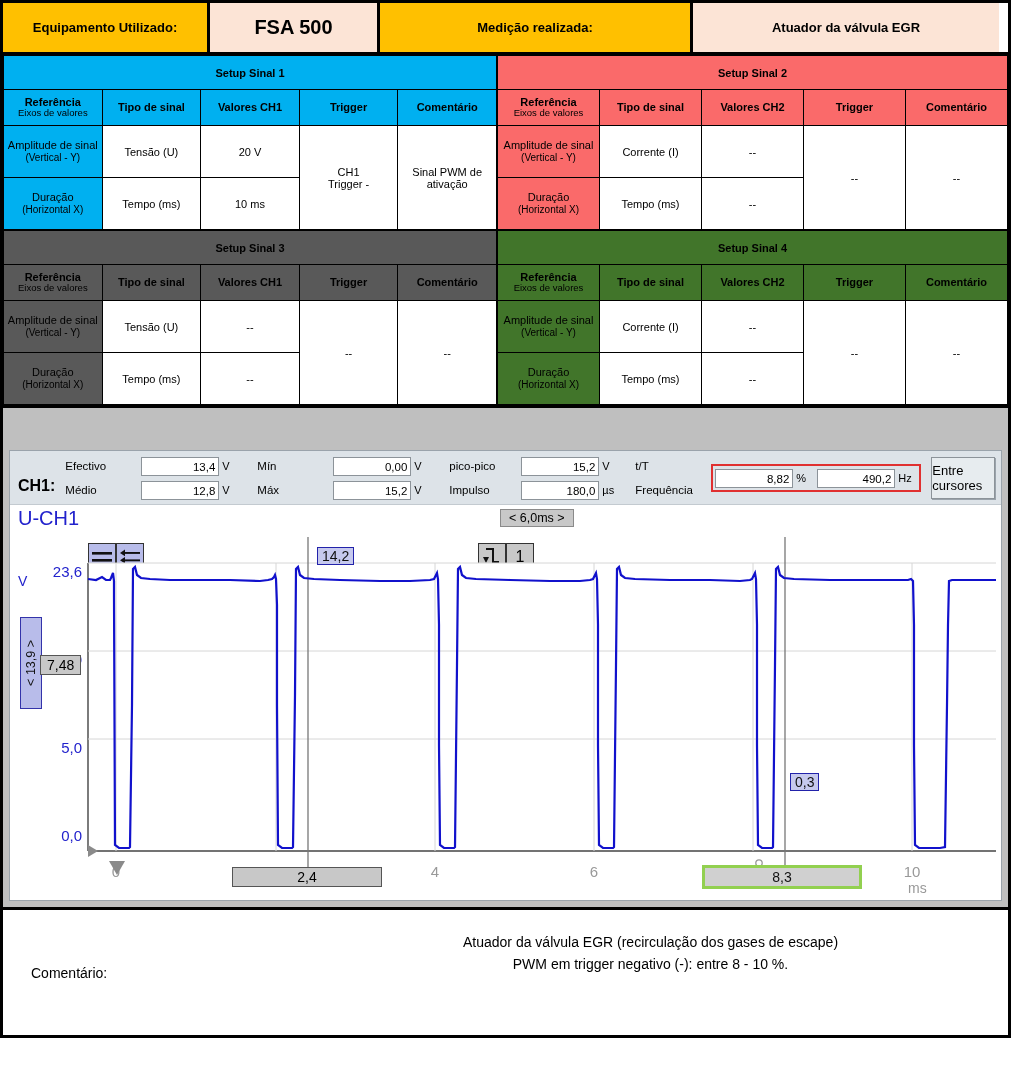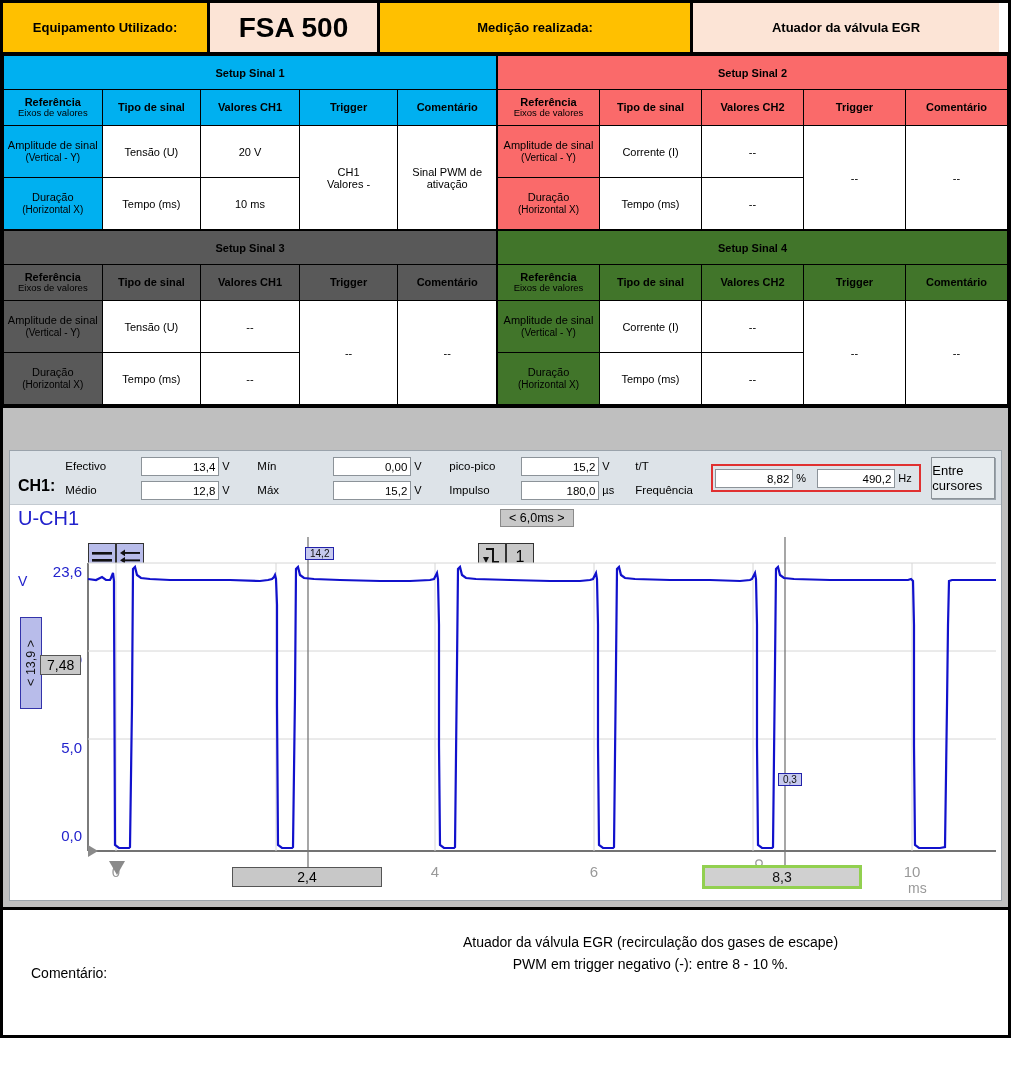"FSA 500" .hdr-big { font-size: 28px -> 20px }
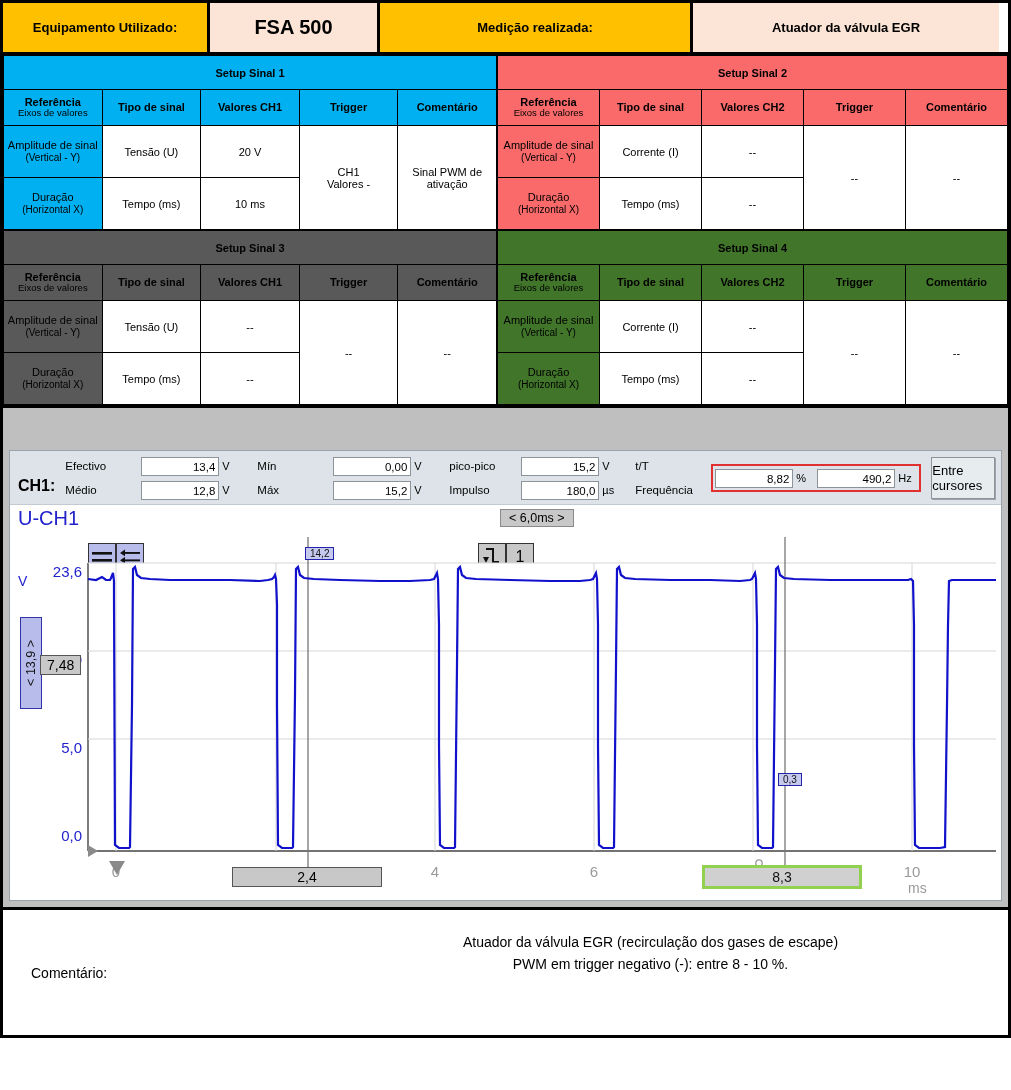"CH1" td { text: Valores -> Trigger }
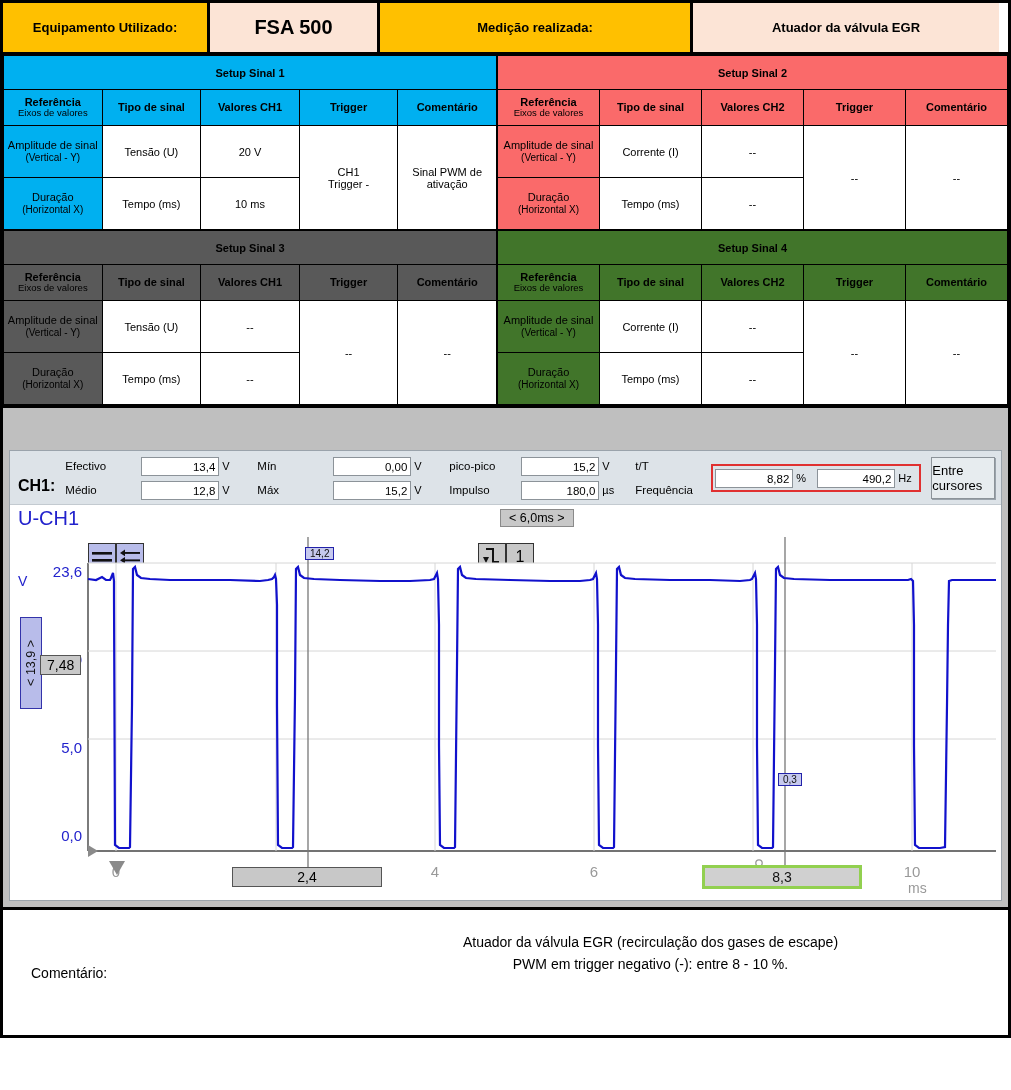"14,2" .blue-chip { font-size: 10px -> 14px; margin-left: none -> 12px }
